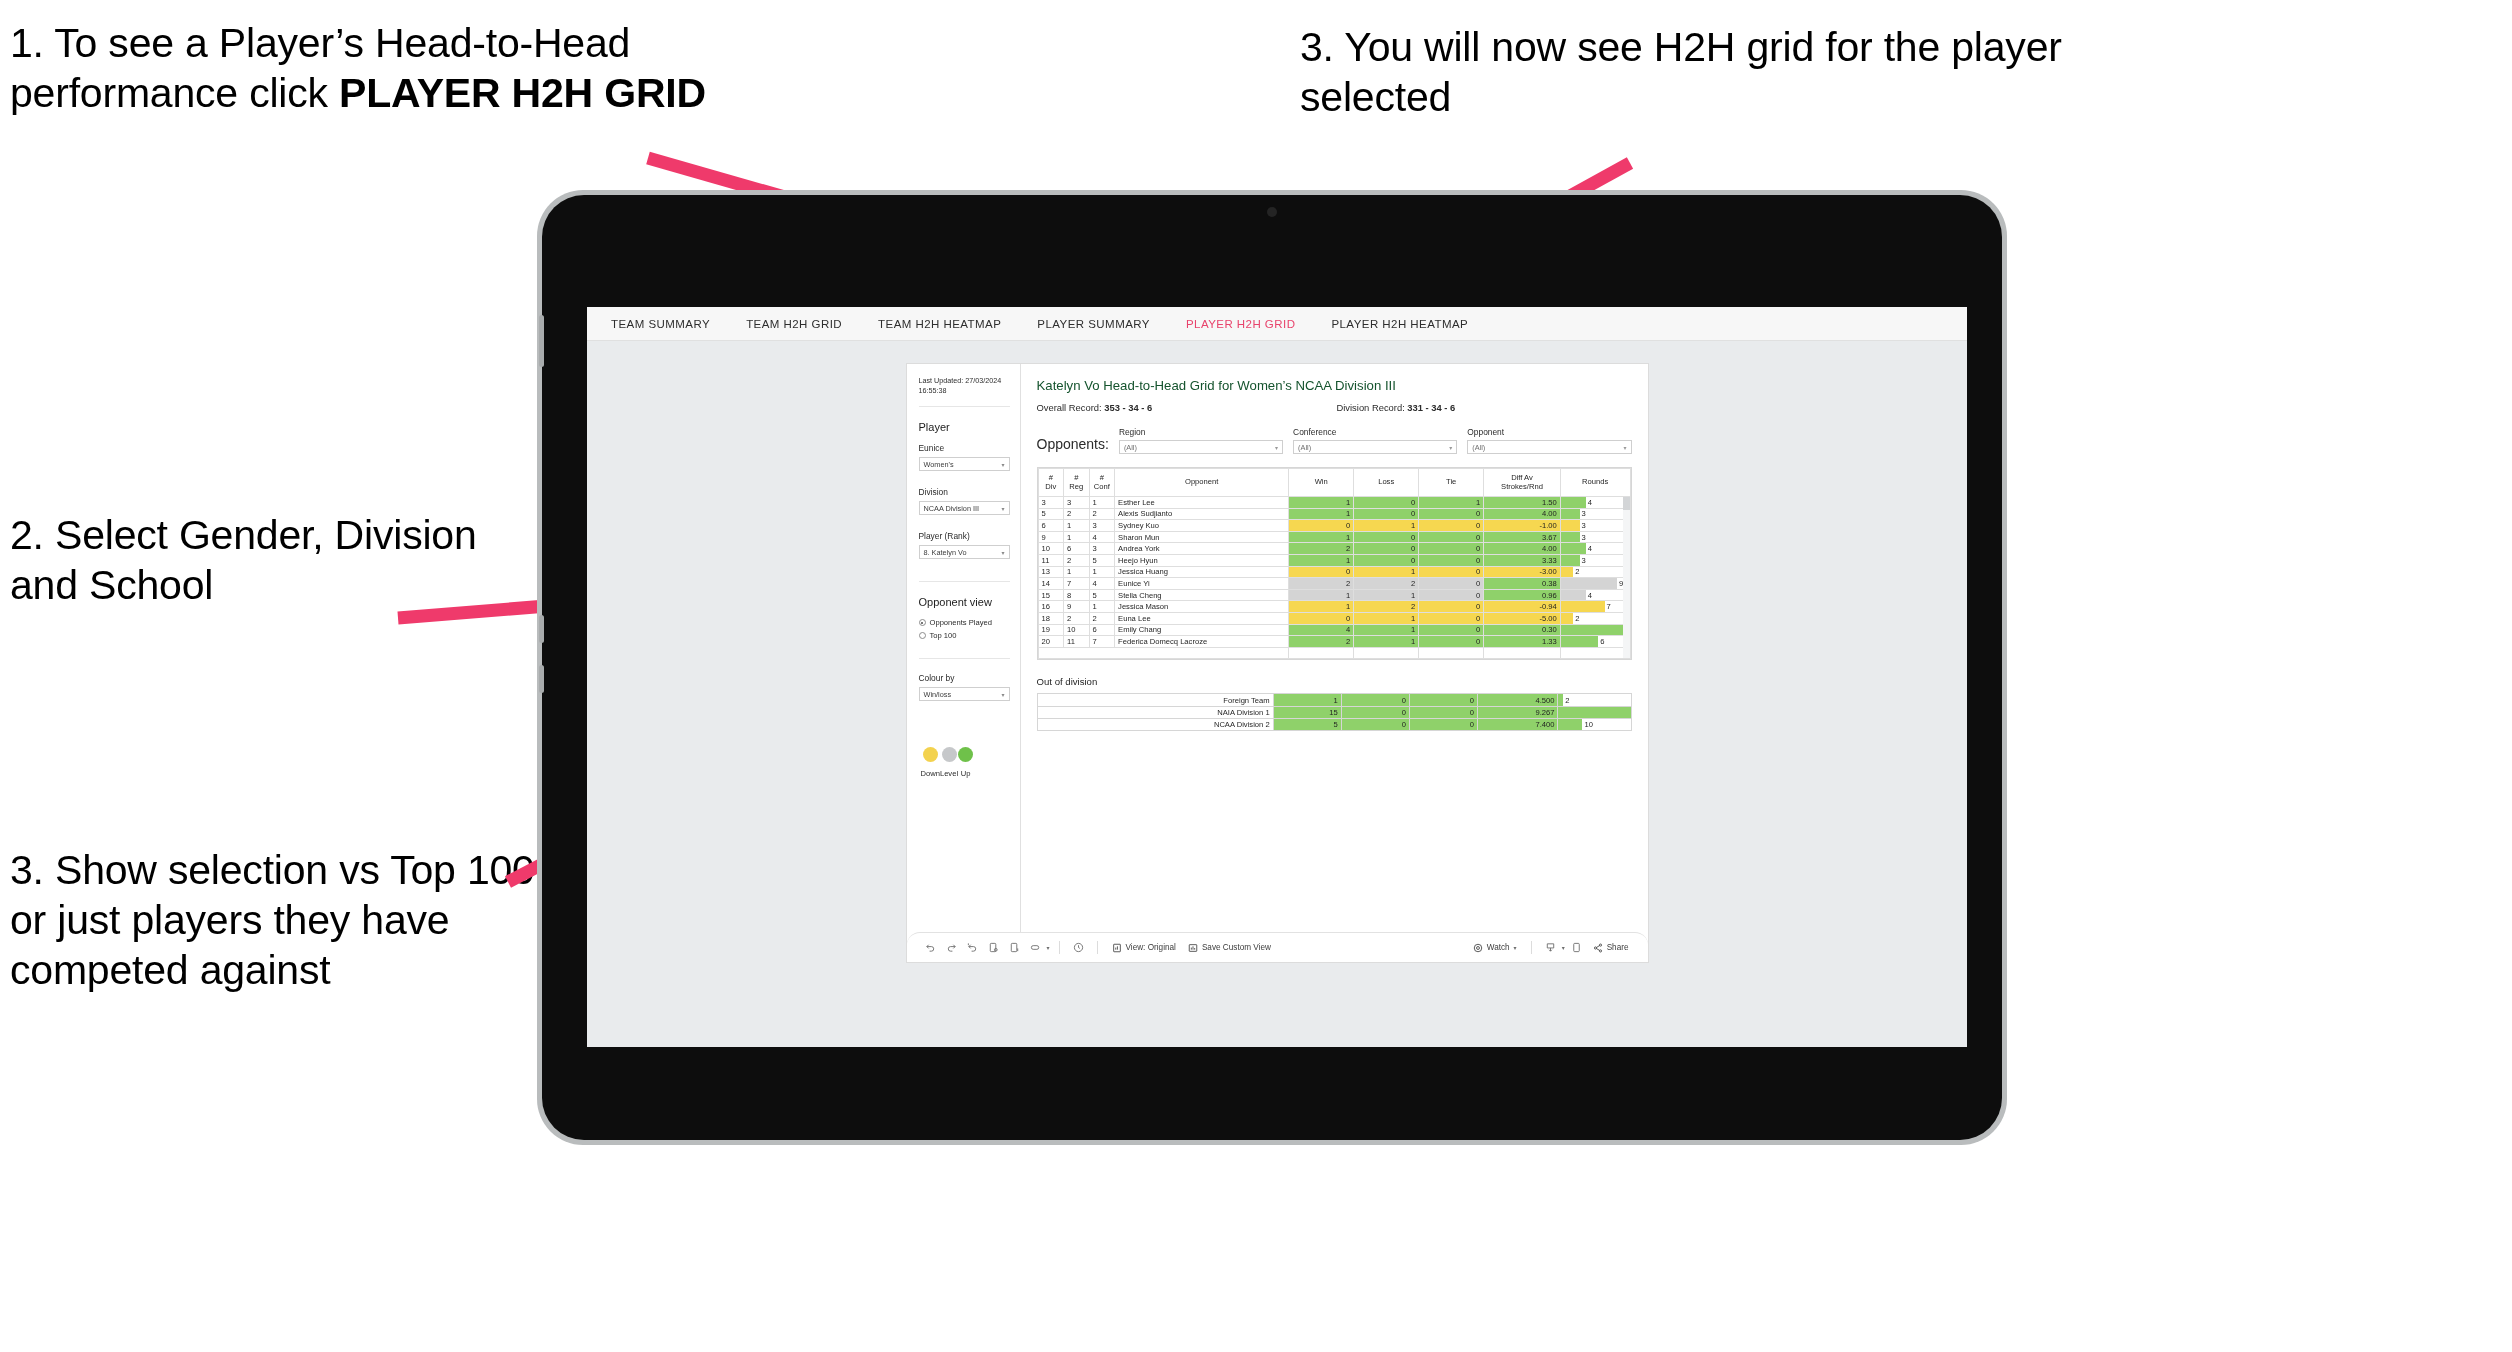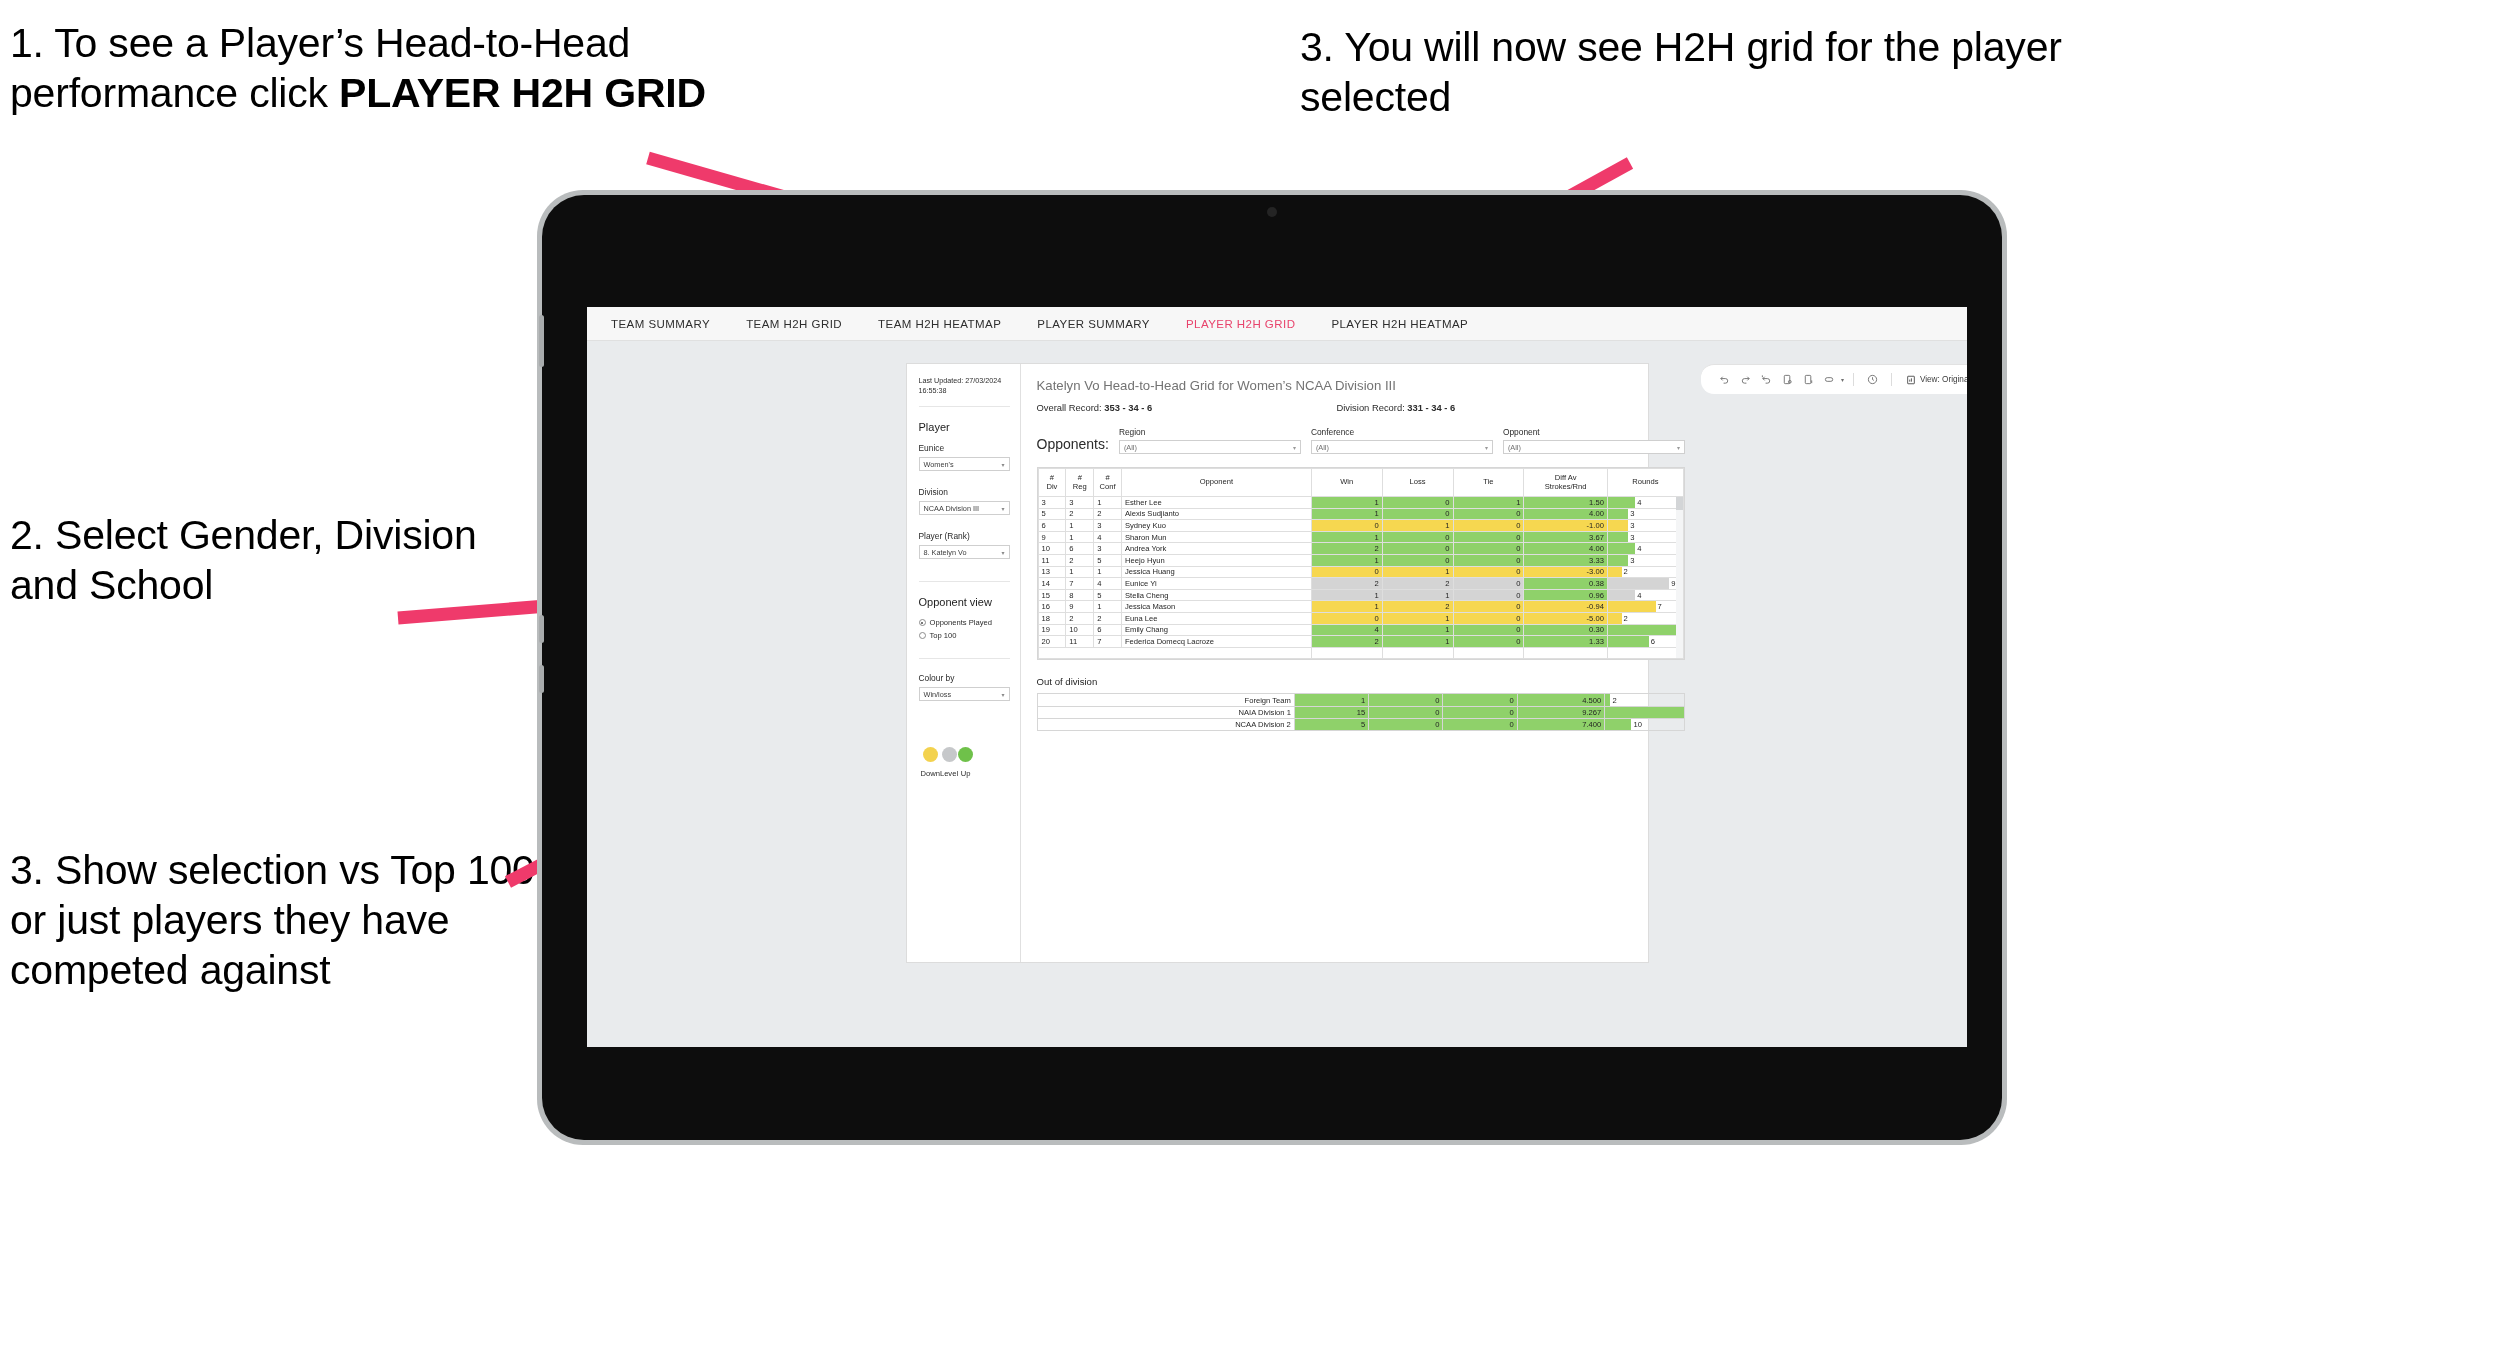"Last Updated: 27/03/2024 16:55:38" .card { flex-direction: row -> column }
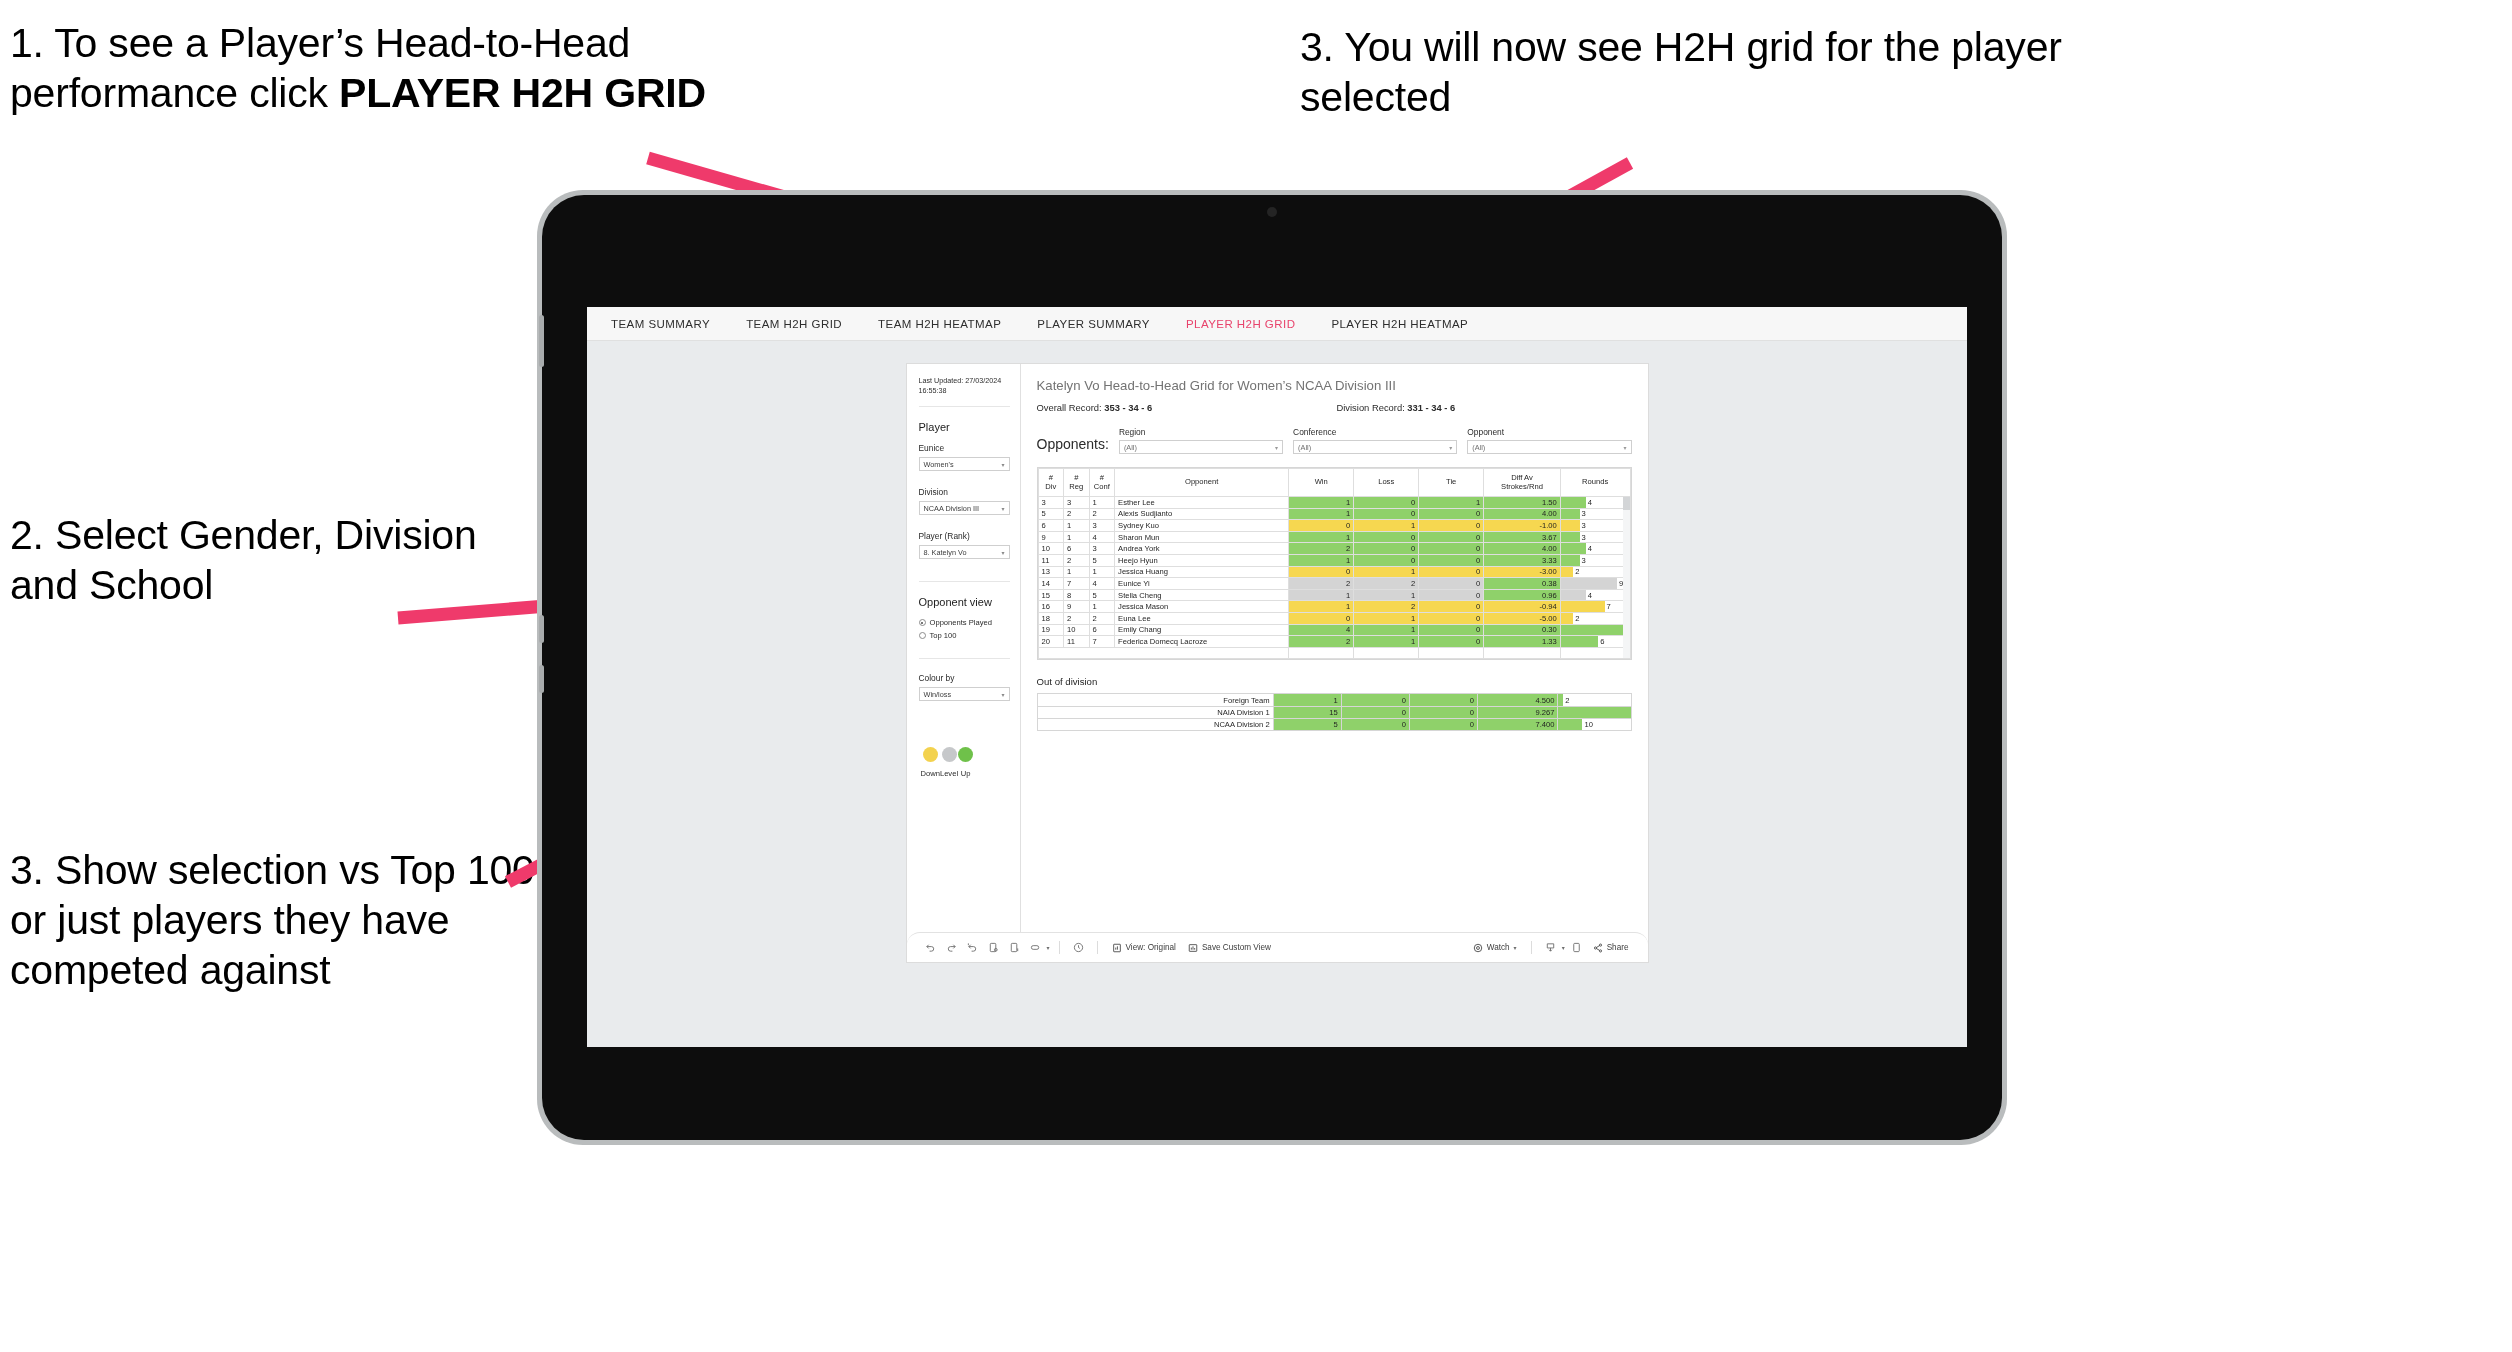"Katelyn Vo Head-to-Head Grid for" .viz-title { color: #737373 -> #14532d }
